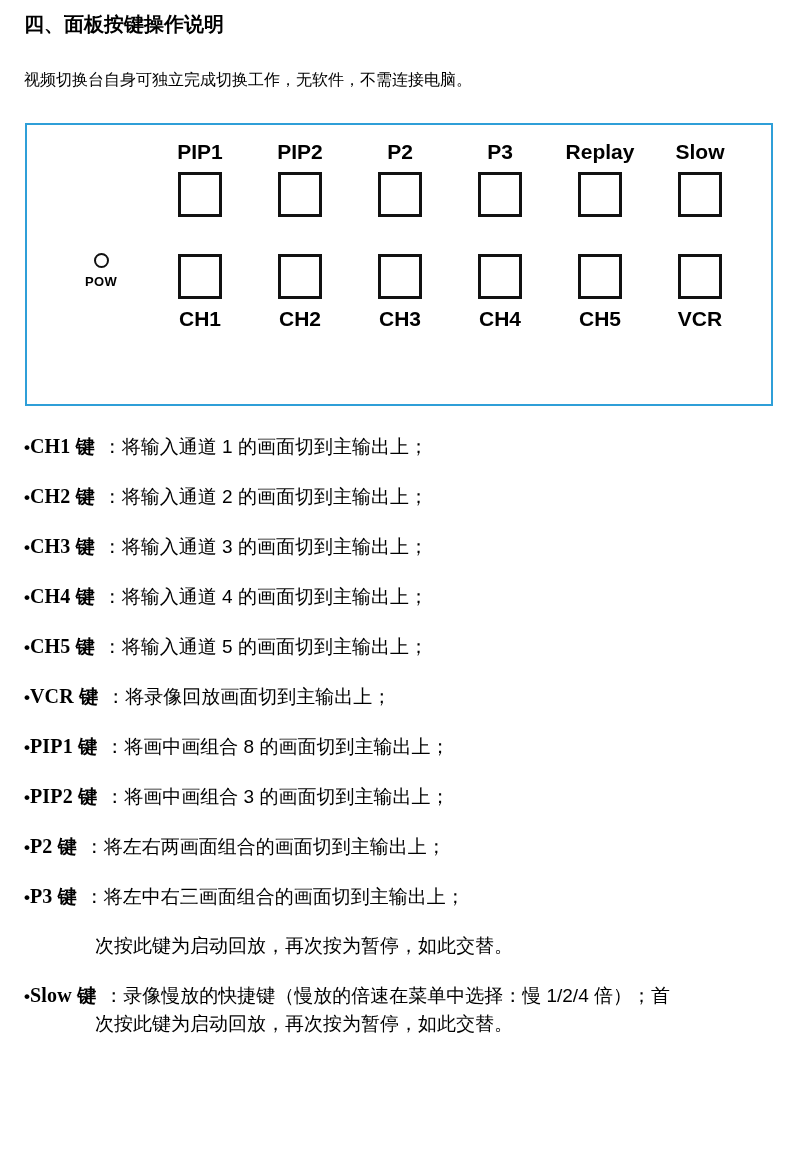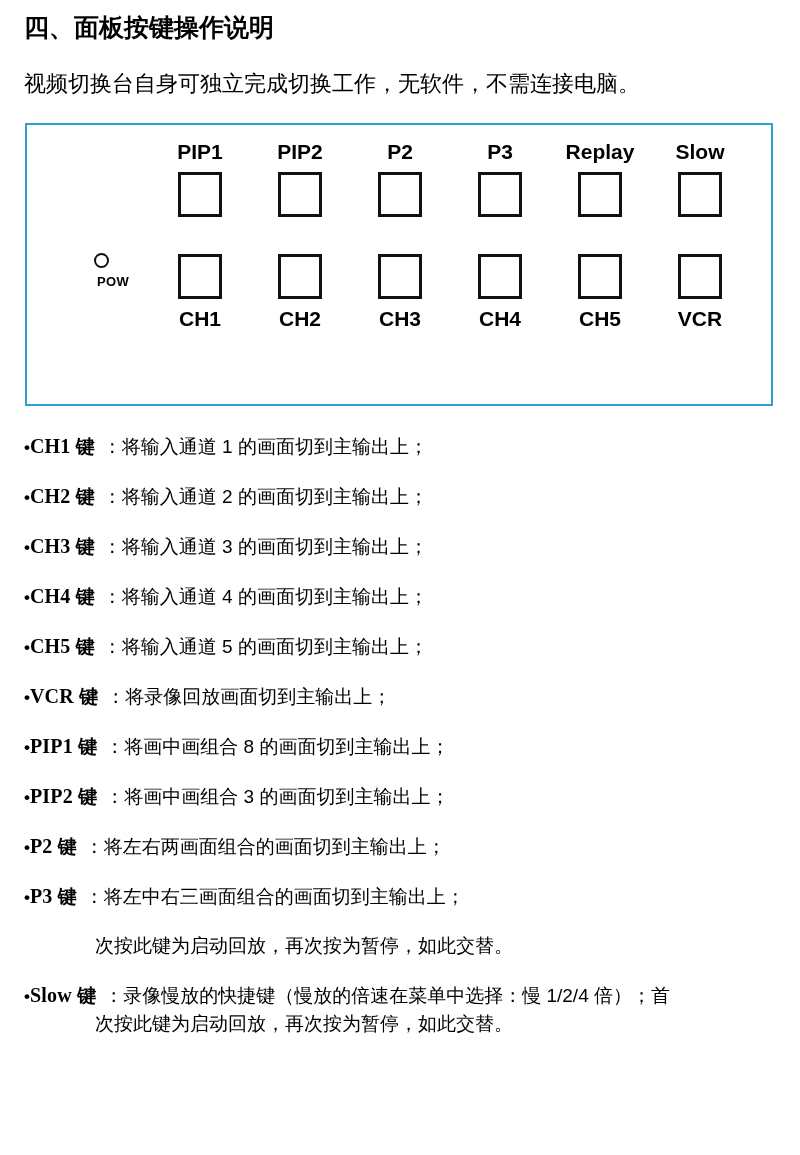"四、面板按键操作说明" #page-title { font-size: 25px -> 20px }
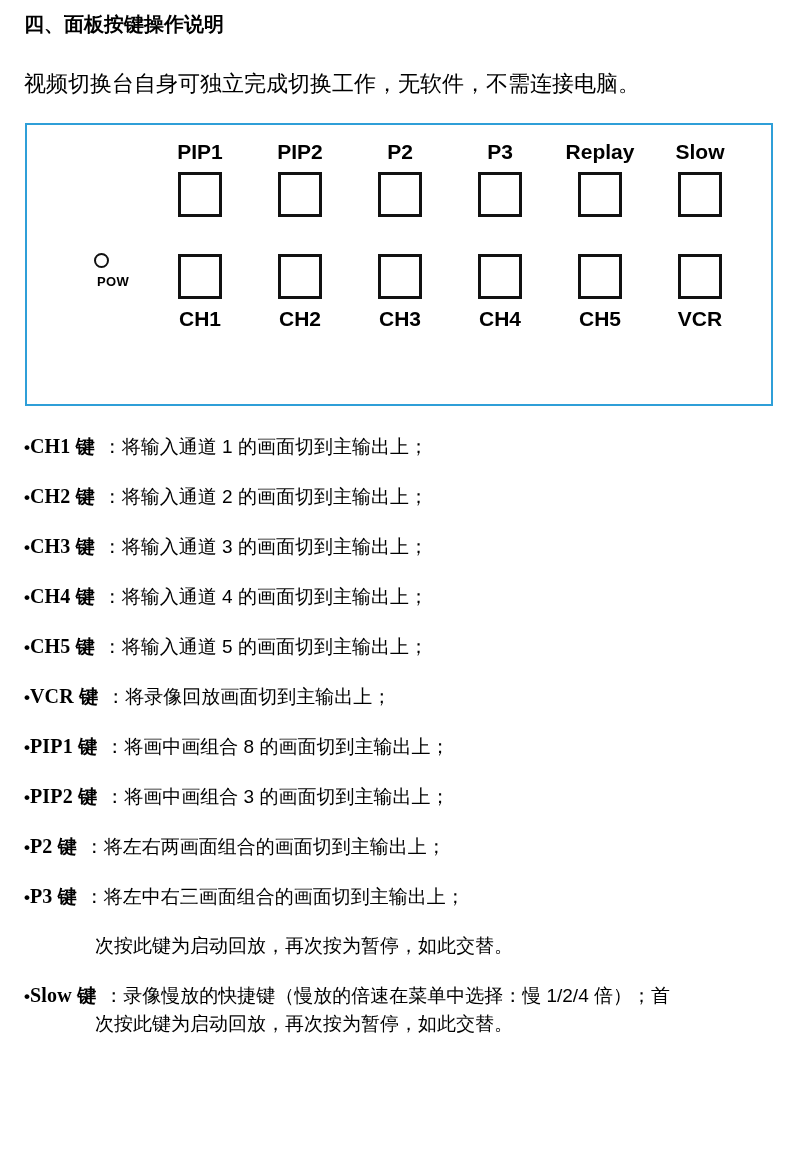"视频切换台自身可独立完成切换工作，无软件，不需连接电脑。" #intro-text { font-size: 22px -> 16px }
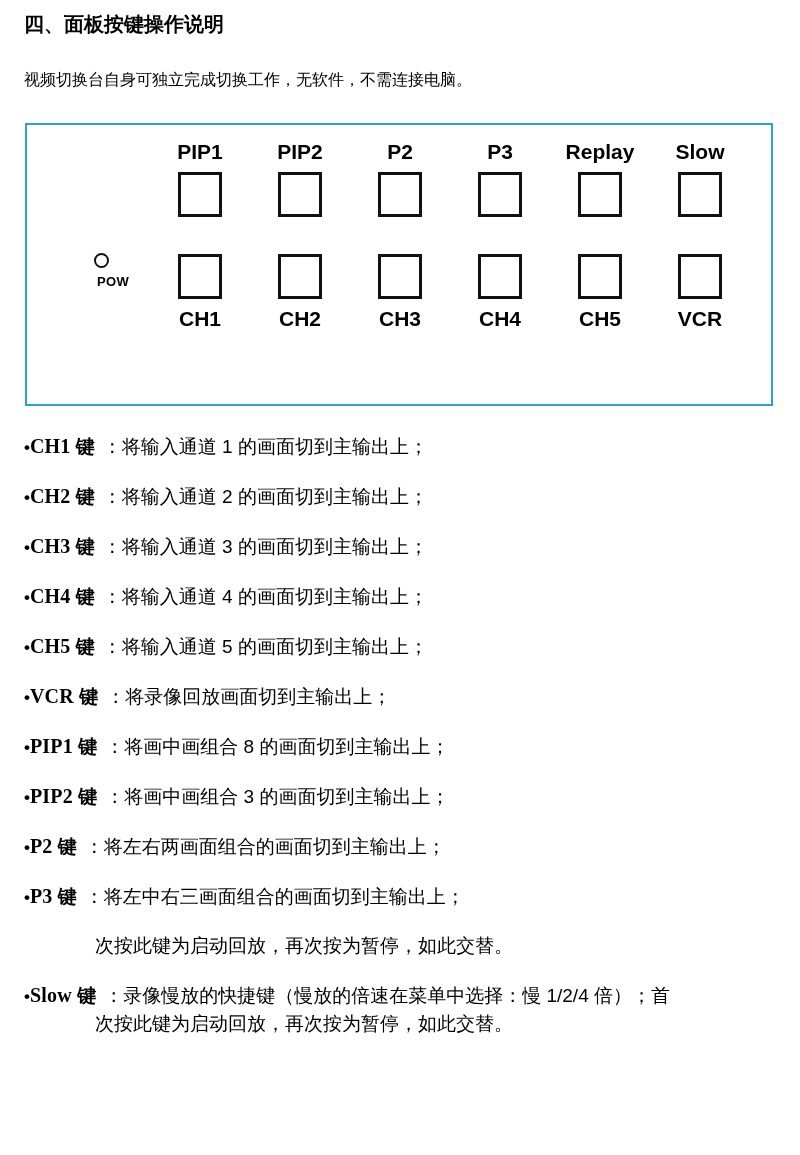"POW" .pow-group { text-align: right -> center }
